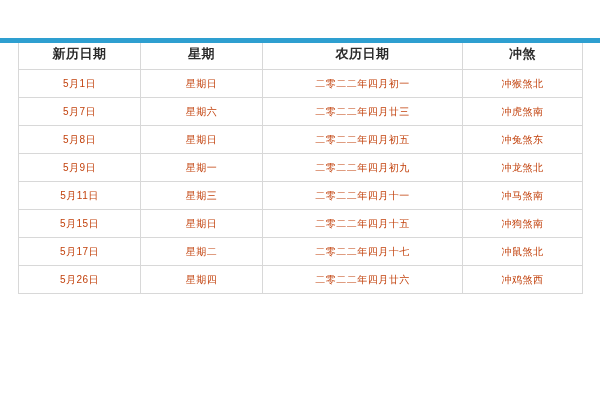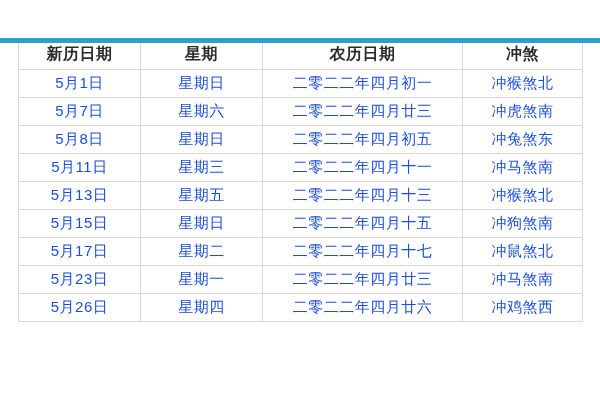"新历日期" table.calendar thead th { font-size: 16px -> 13px }
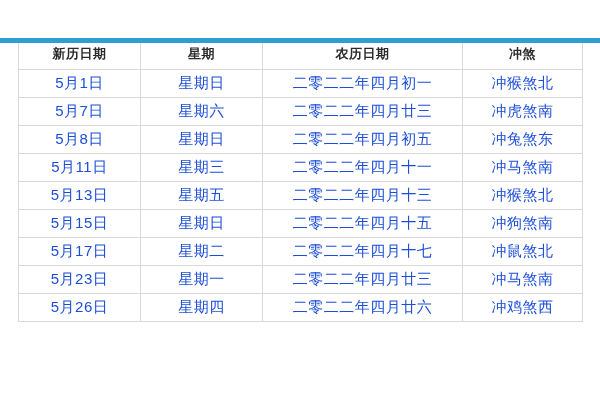"5月1日" table.calendar th, table.calendar td { color: #1d4ed8 -> #c2410c; font-size: 15px -> 10px }
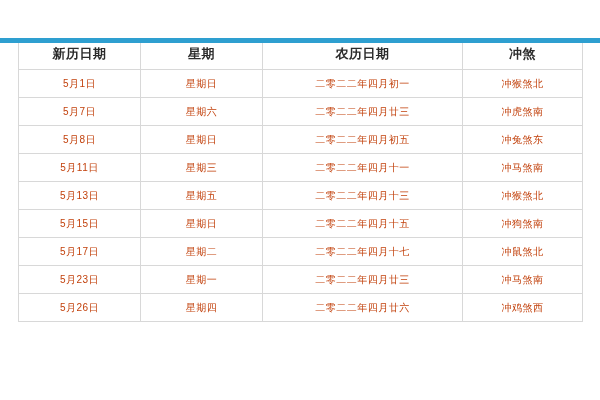"5月9日" tr { html: none -> <tr> <td>5月9日</td> <td>星期一</td> <td>二零二二年四月初九</td> <td>冲龙煞北</td> </tr> }
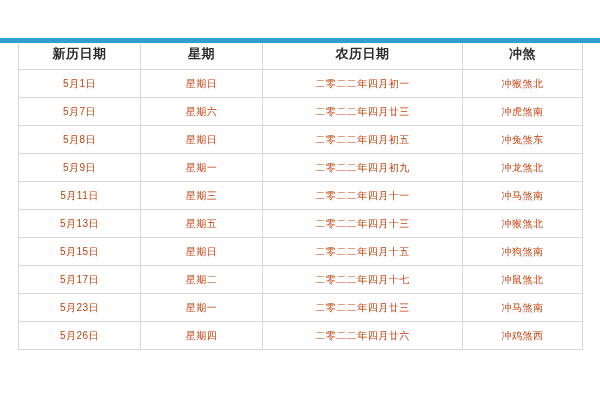"5月13日" tr { html: <tr> <td>5月13日</td> <td>星期五</td> <td>二零二二年四月十三</td> <td>冲猴煞北</td> </tr> -> none }
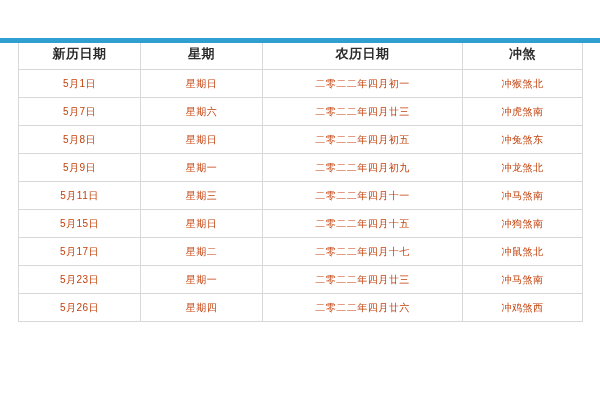"5月23日" tr { html: <tr> <td>5月23日</td> <td>星期一</td> <td>二零二二年四月廿三</td> <td>冲马煞南</td> </tr> -> none }
